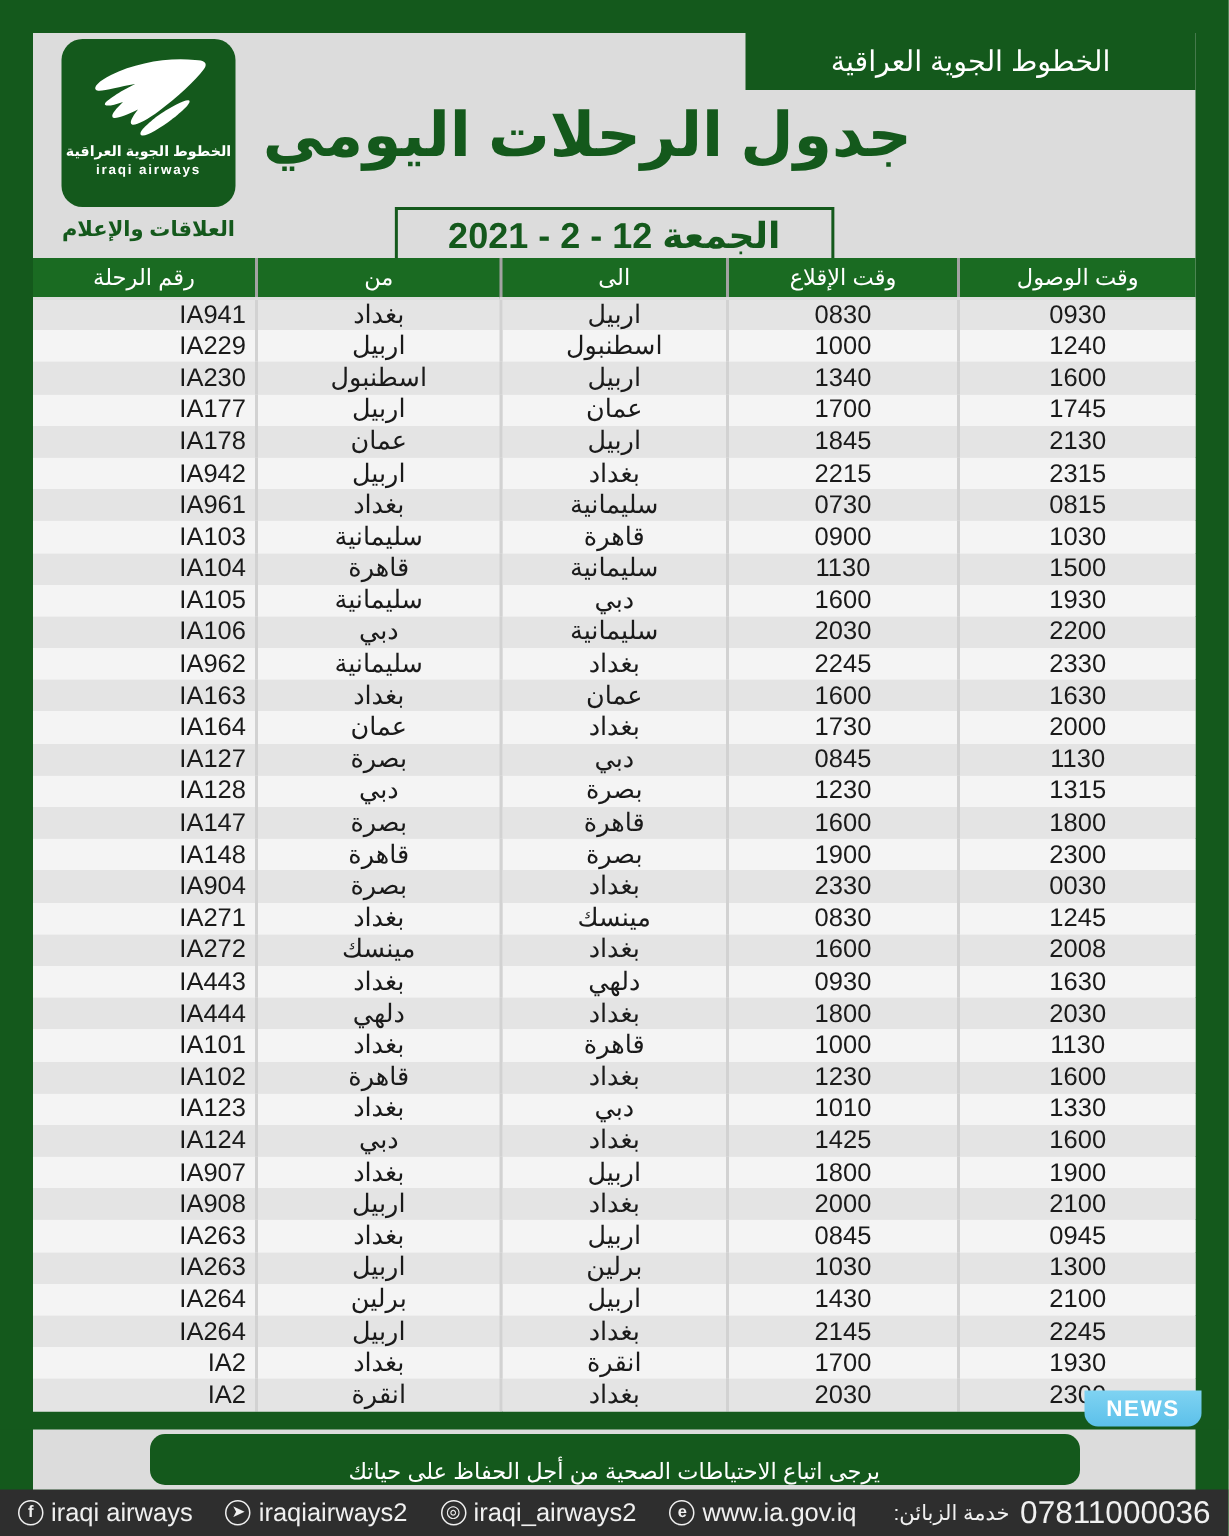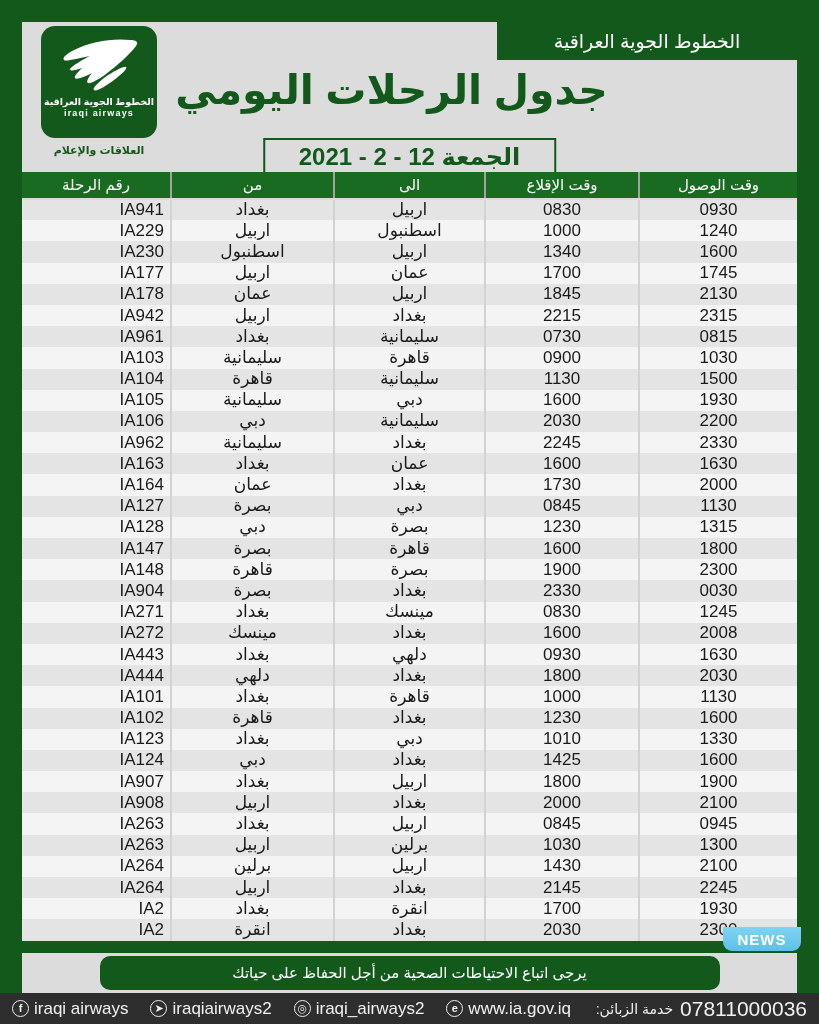"العلاقات والإعلام" .logo-dept { font-size: 11px -> 14px }
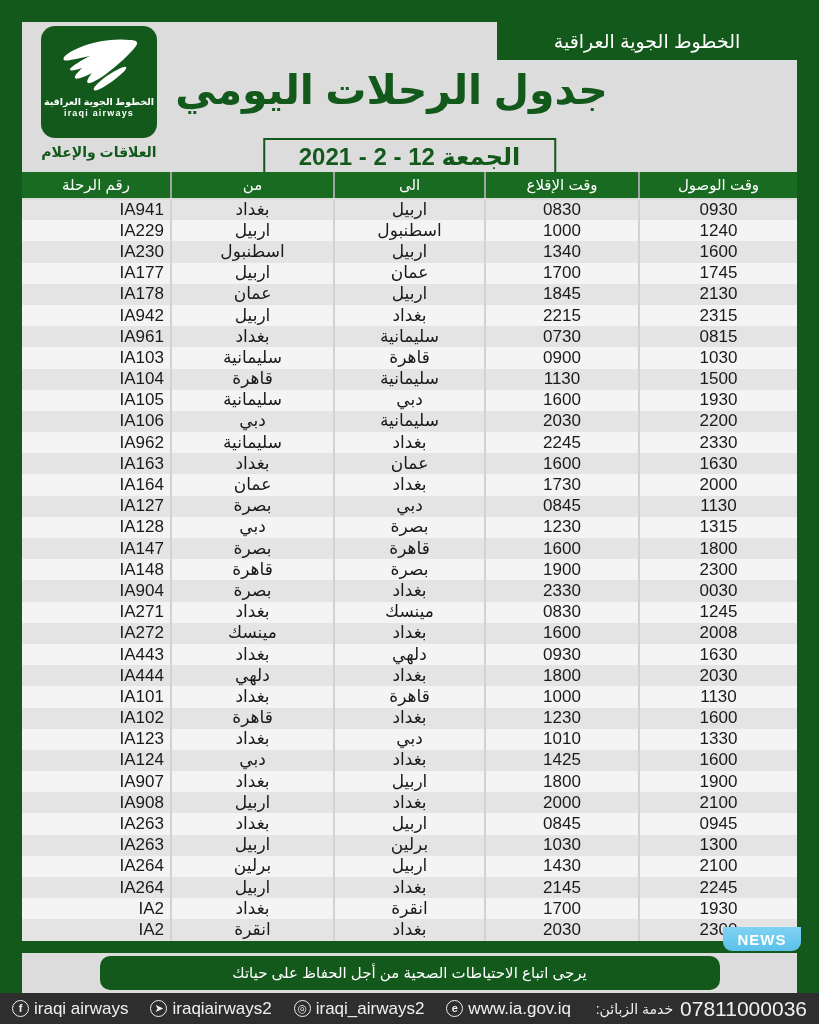"يرجى اتباع الاحتياطات الصحية من" .notice-pill { align-items: center -> flex-end }
